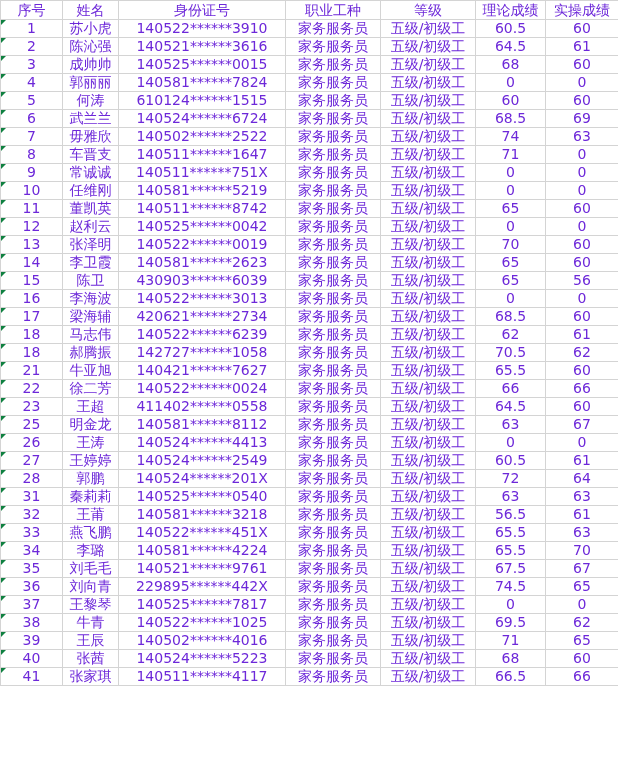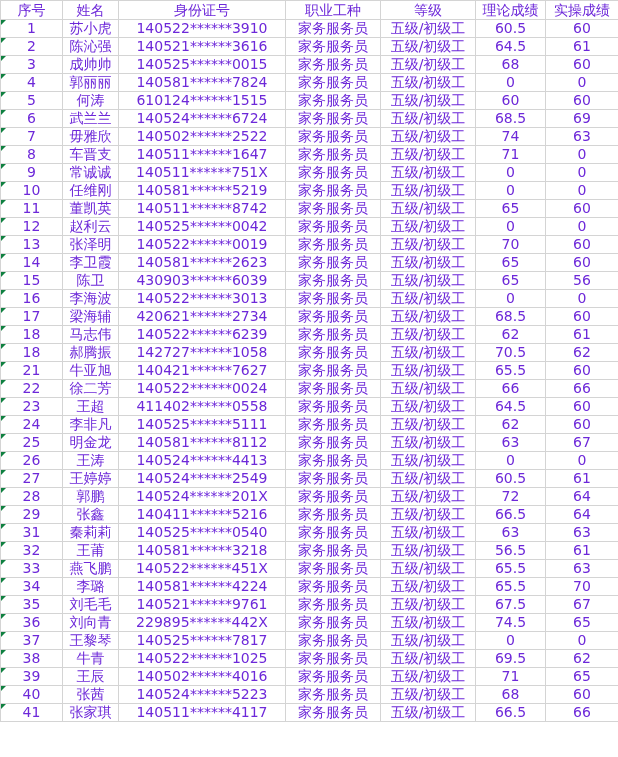"24" tr { html: <tr> <td><span></span><span>24</span></td> <td><span>李非凡</span></td> <td><span>140525******5111</span></td> <td><span>家务服务员</span></td> <td><span>五级/初级工</span></td> <td><span>62</span></td> <td><span>60</span></td> </tr> -> none }
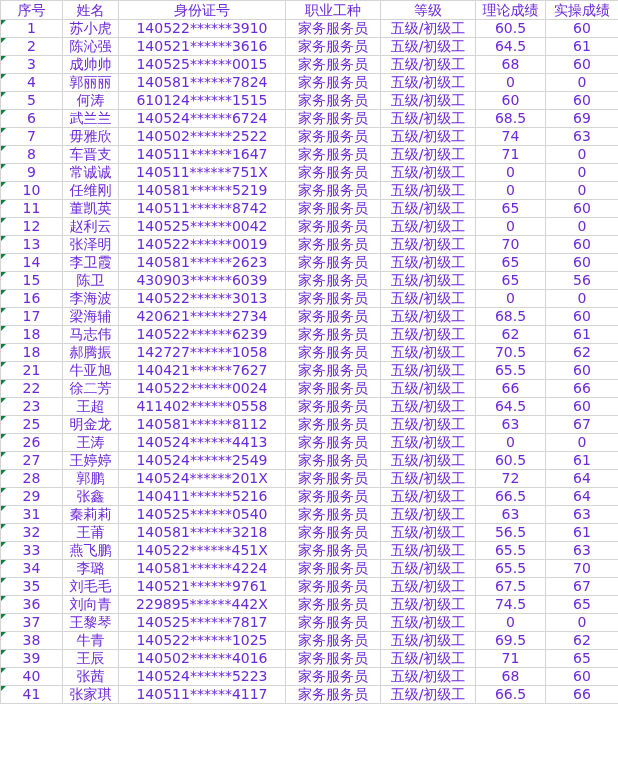"29" tr { html: <tr> <td><span></span><span>29</span></td> <td><span>张鑫</span></td> <td><span>140411******5216</span></td> <td><span>家务服务员</span></td> <td><span>五级/初级工</span></td> <td><span>66.5</span></td> <td><span>64</span></td> </tr> -> none }
